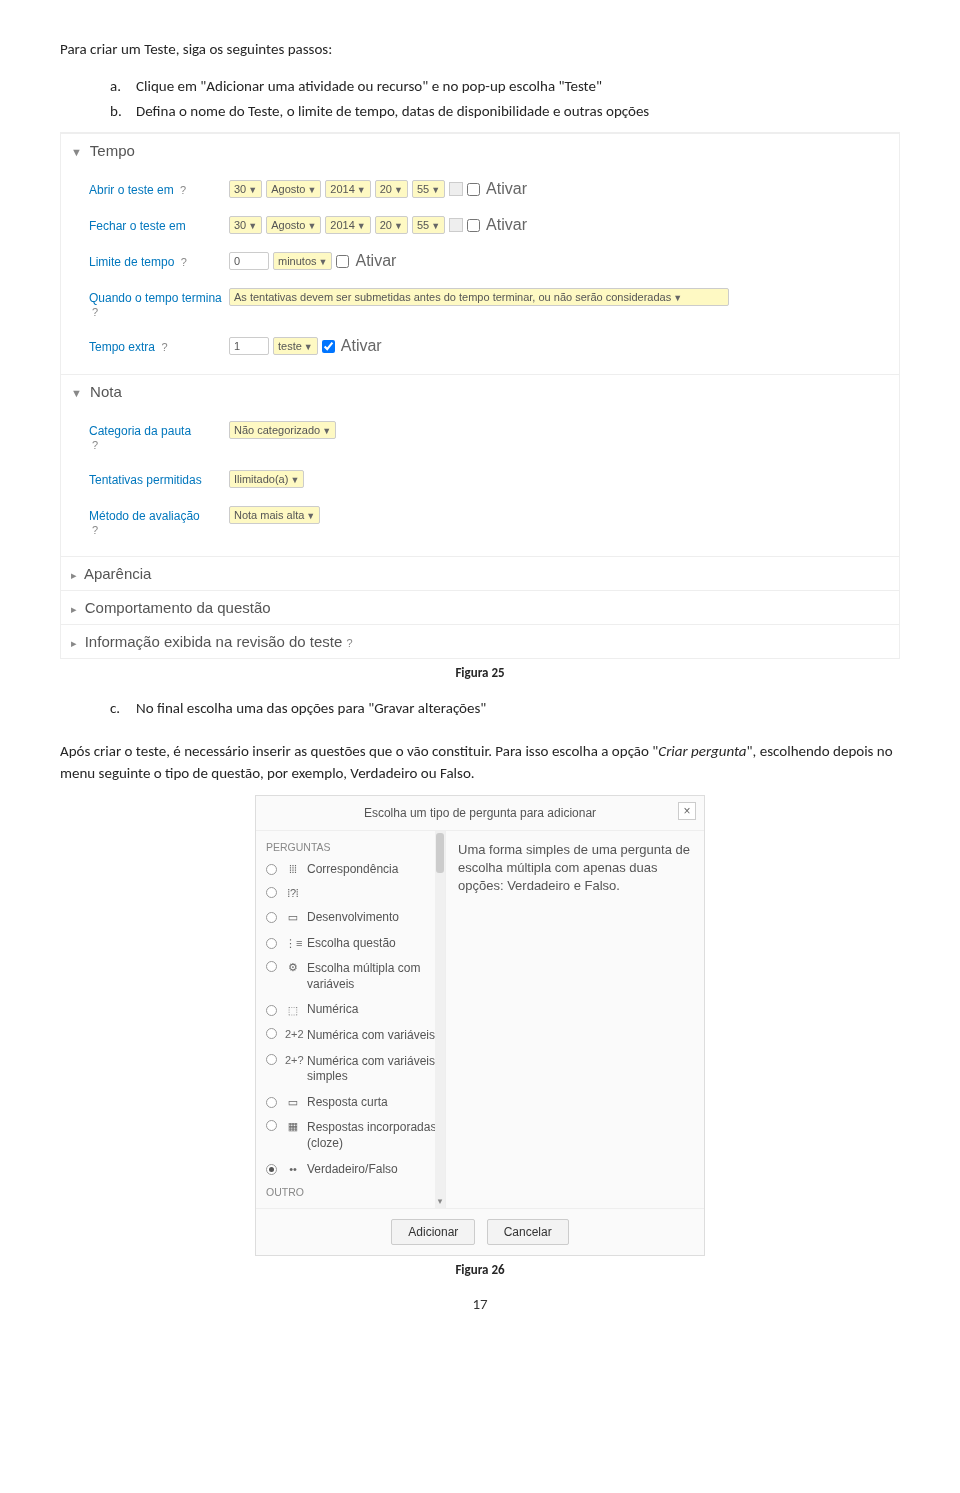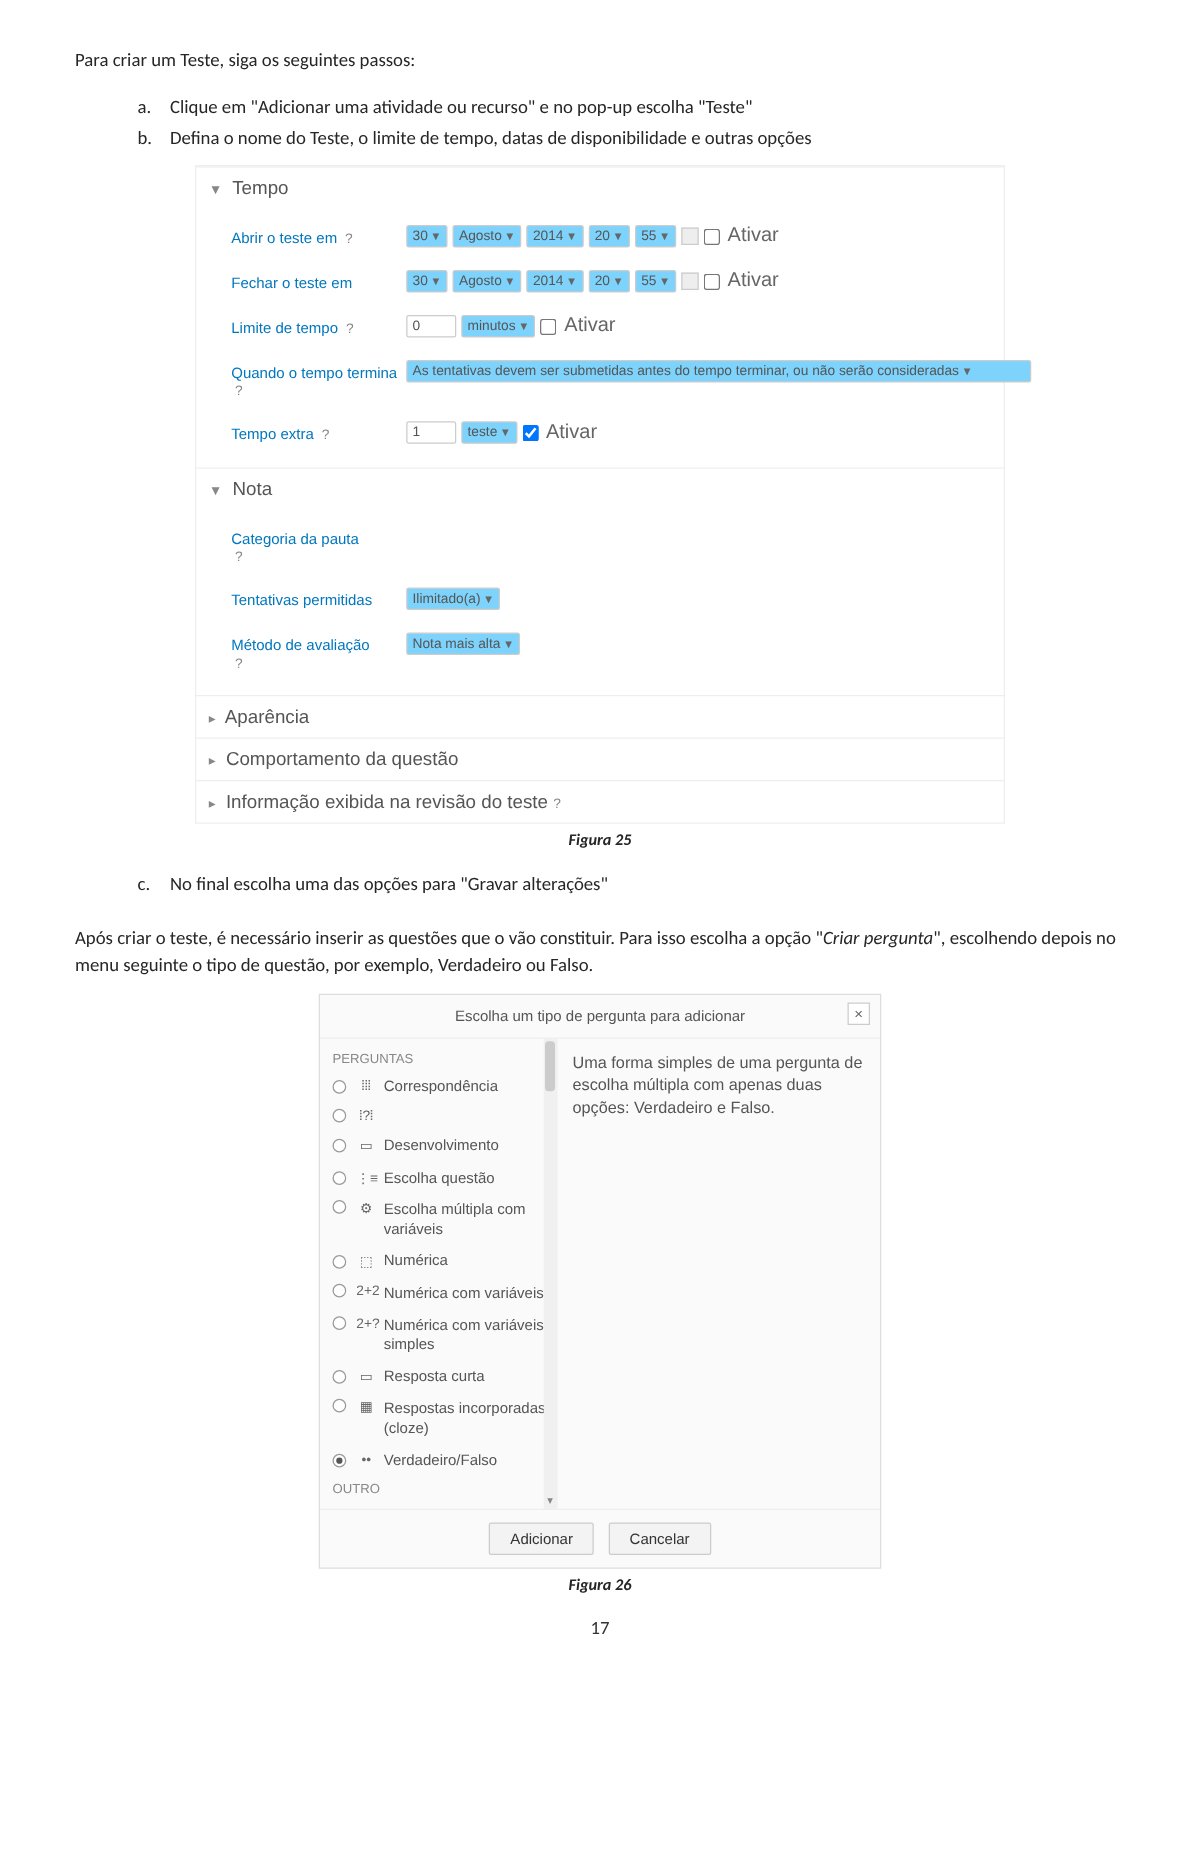"▼ Tempo" .shot1 { width: 648px -> 840px }
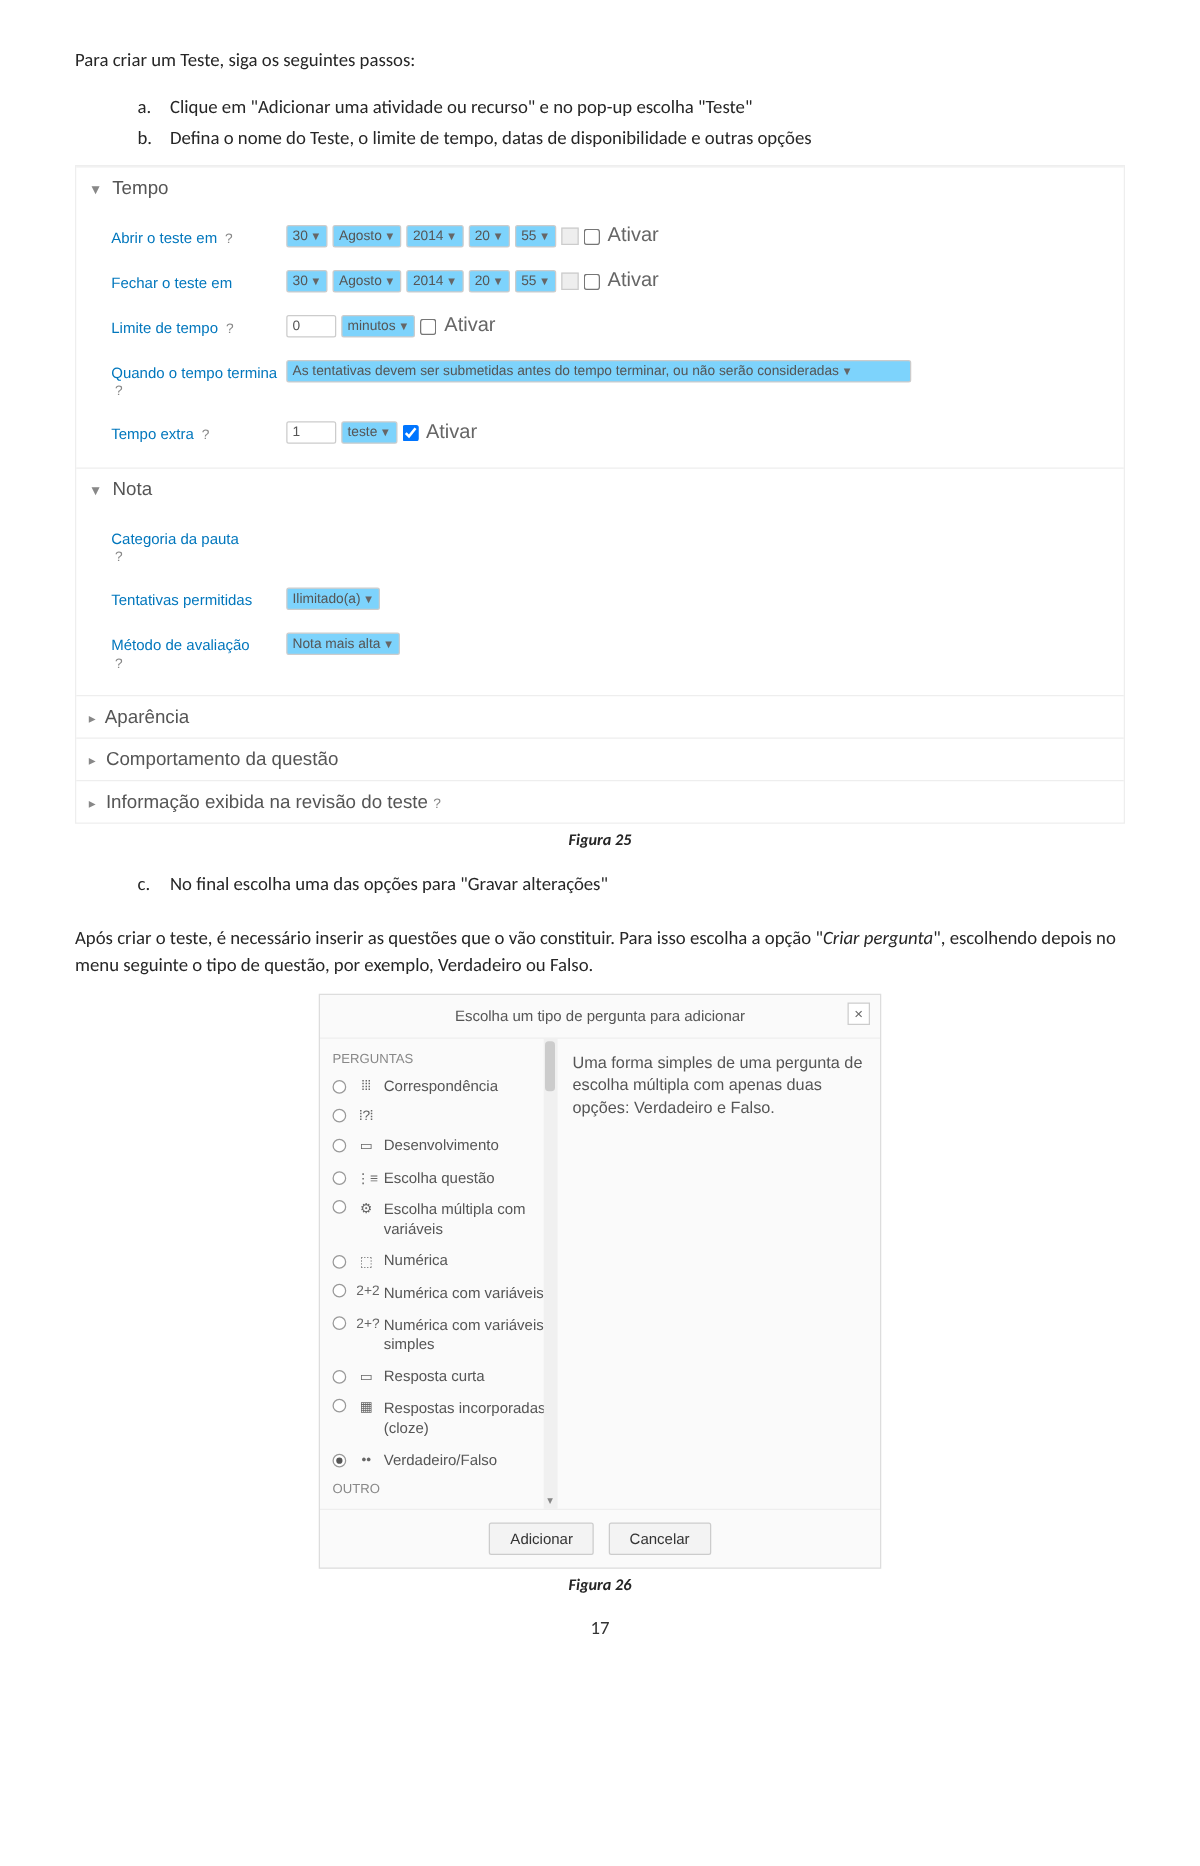"30 ▼" .form-controls .sel, .form-controls .inp { background: #7dd3fc -> #fef9c3 }
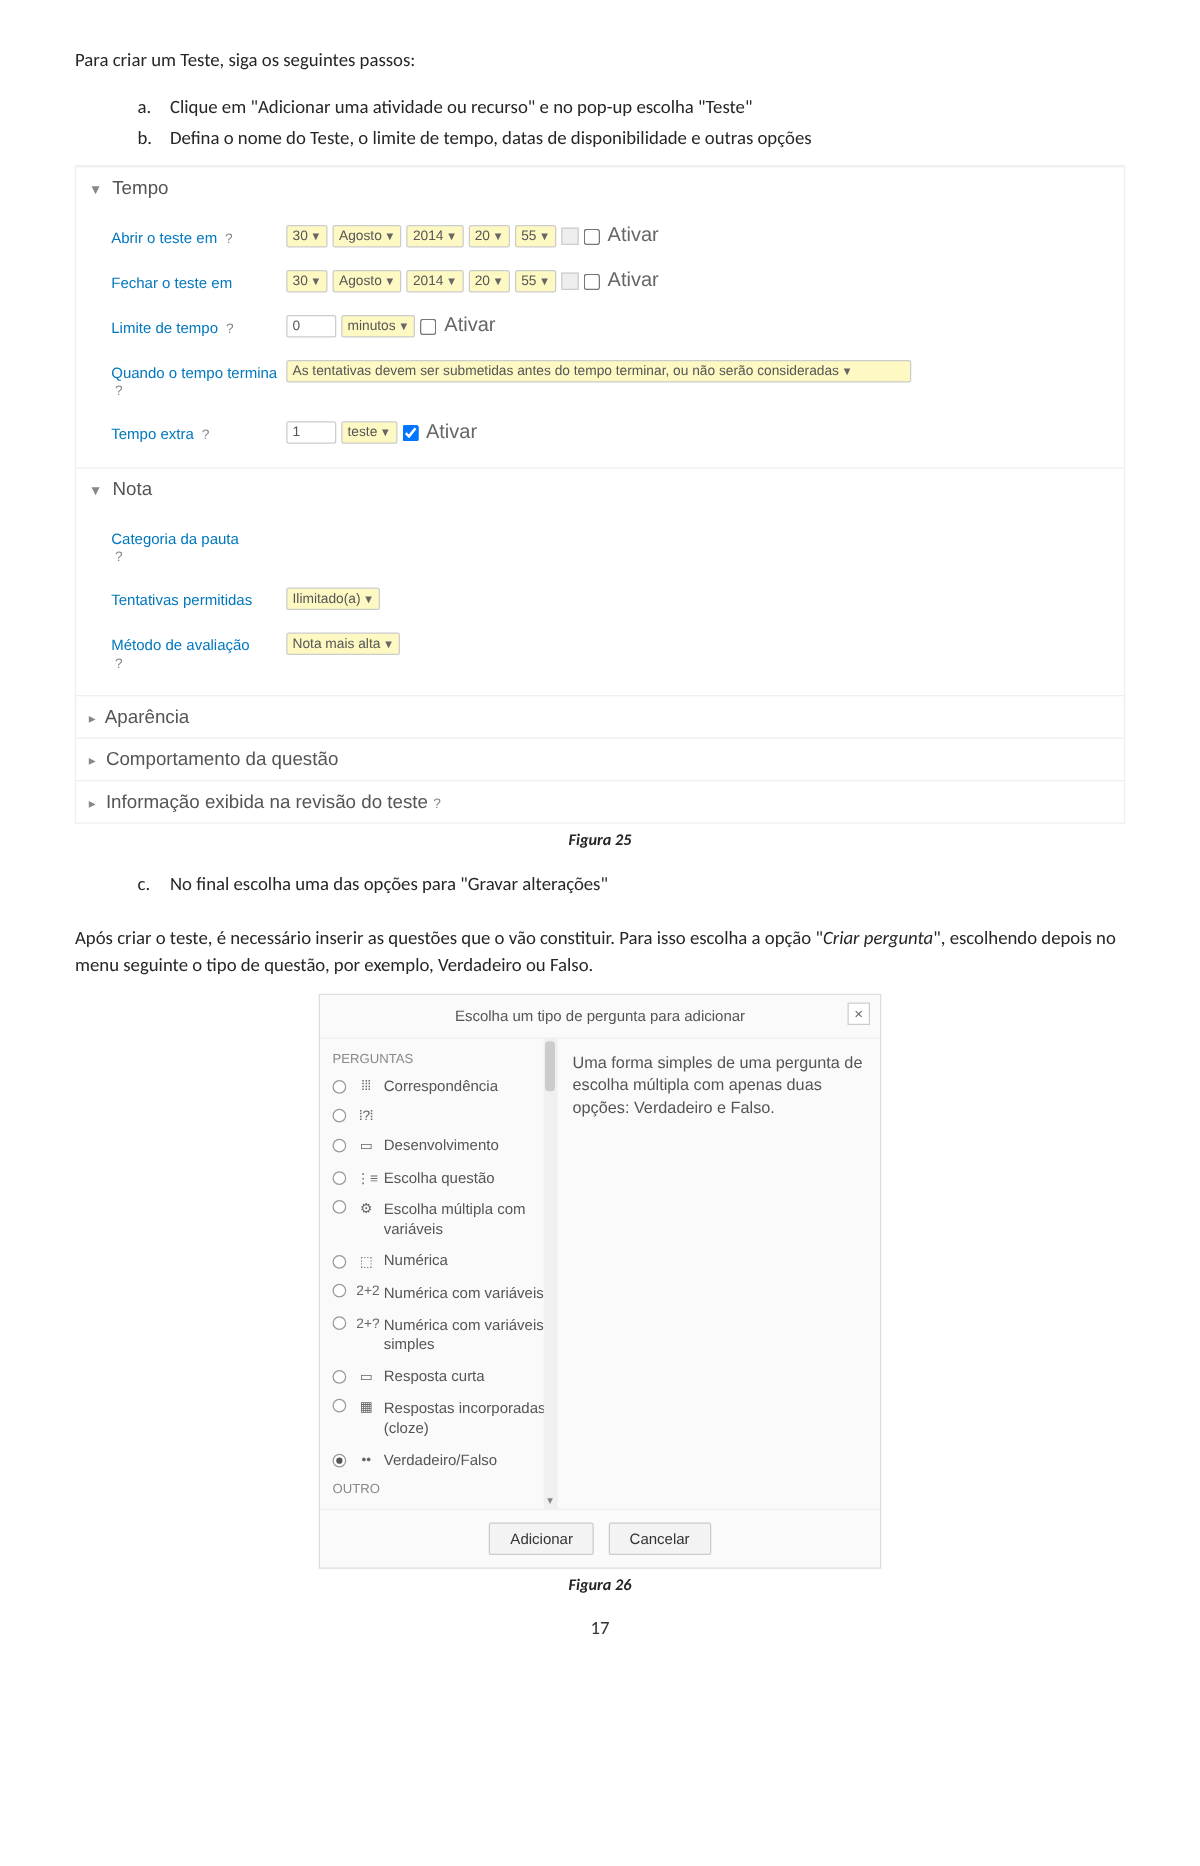"Não categorizado ▼" div.form-controls { html: none -> <div> <span><span>Não categorizado</span><span>▼</span></span> </div> }
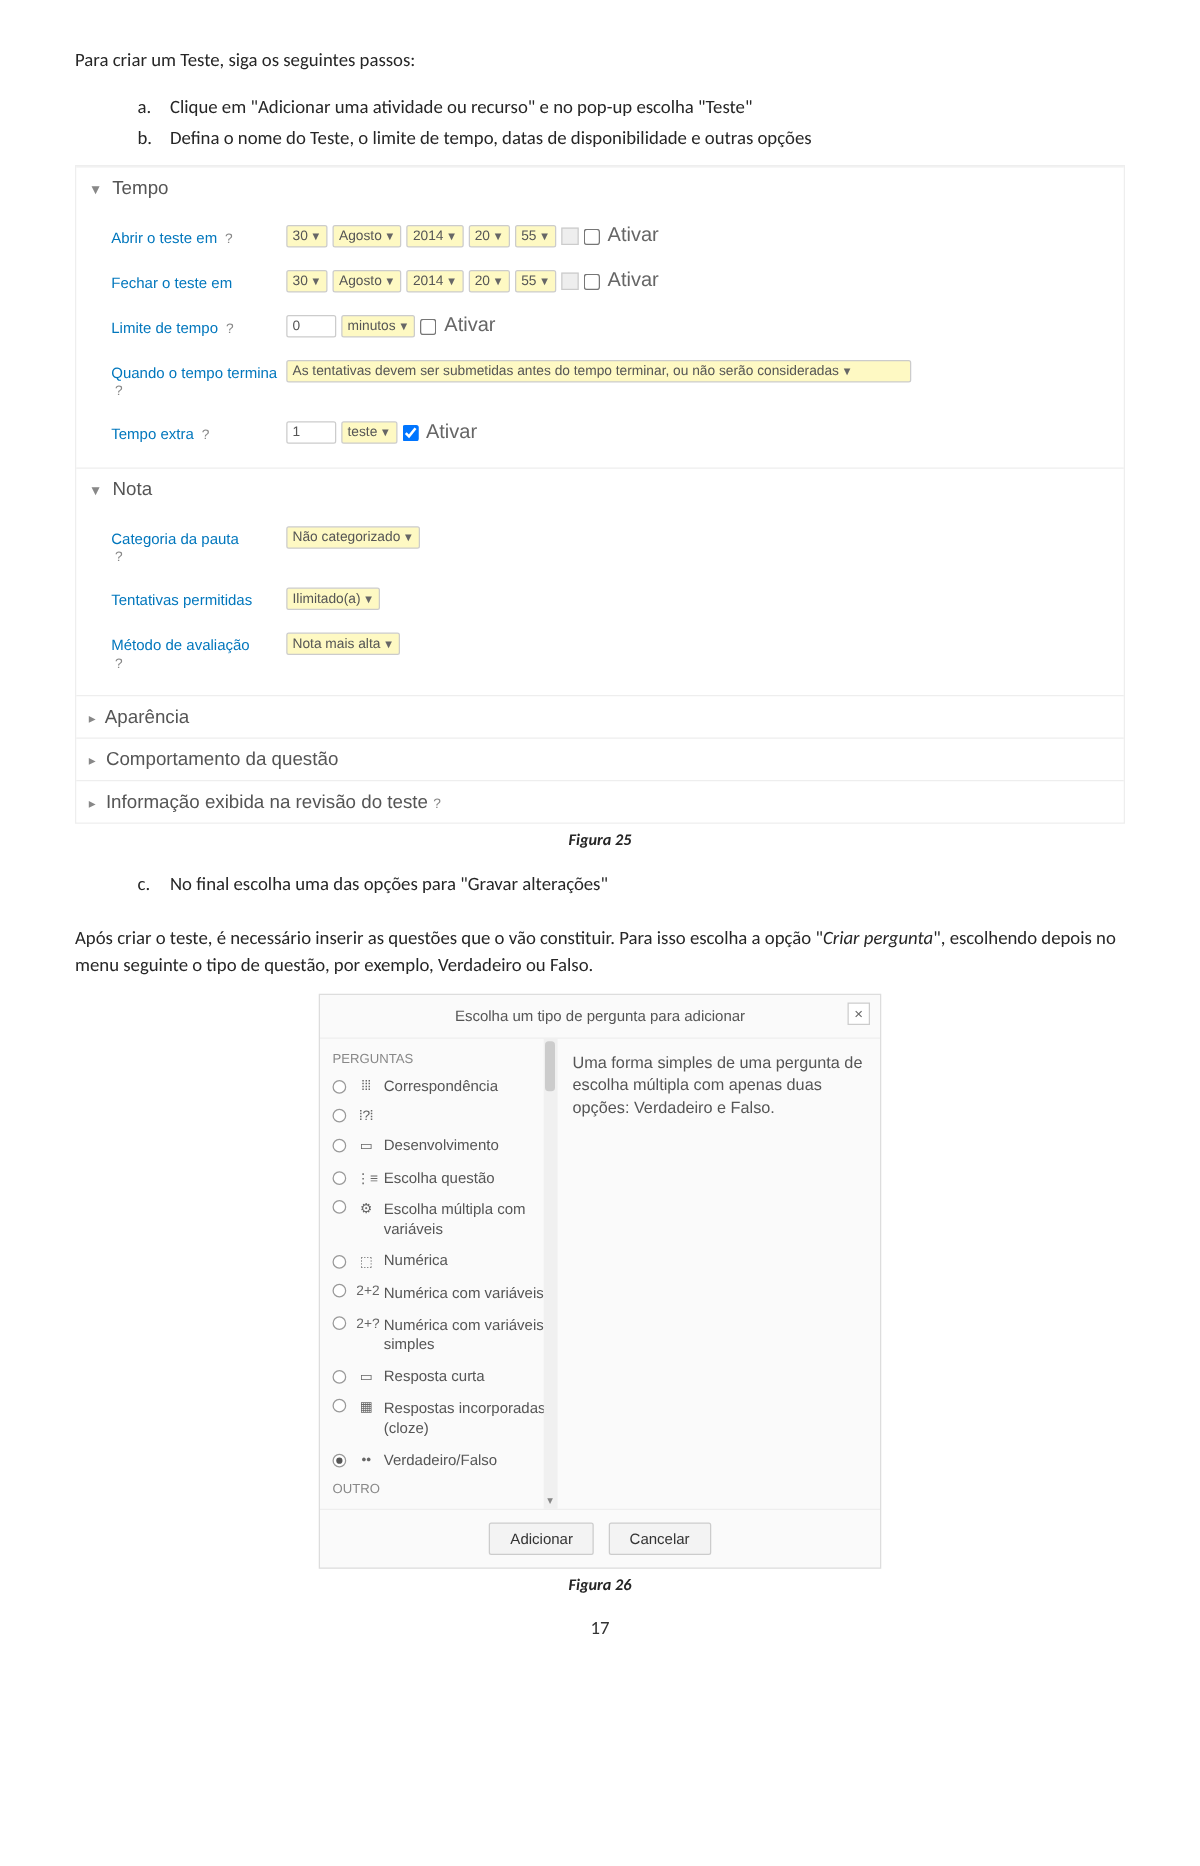"Figura 25" .caption { font-style: italic -> none }
